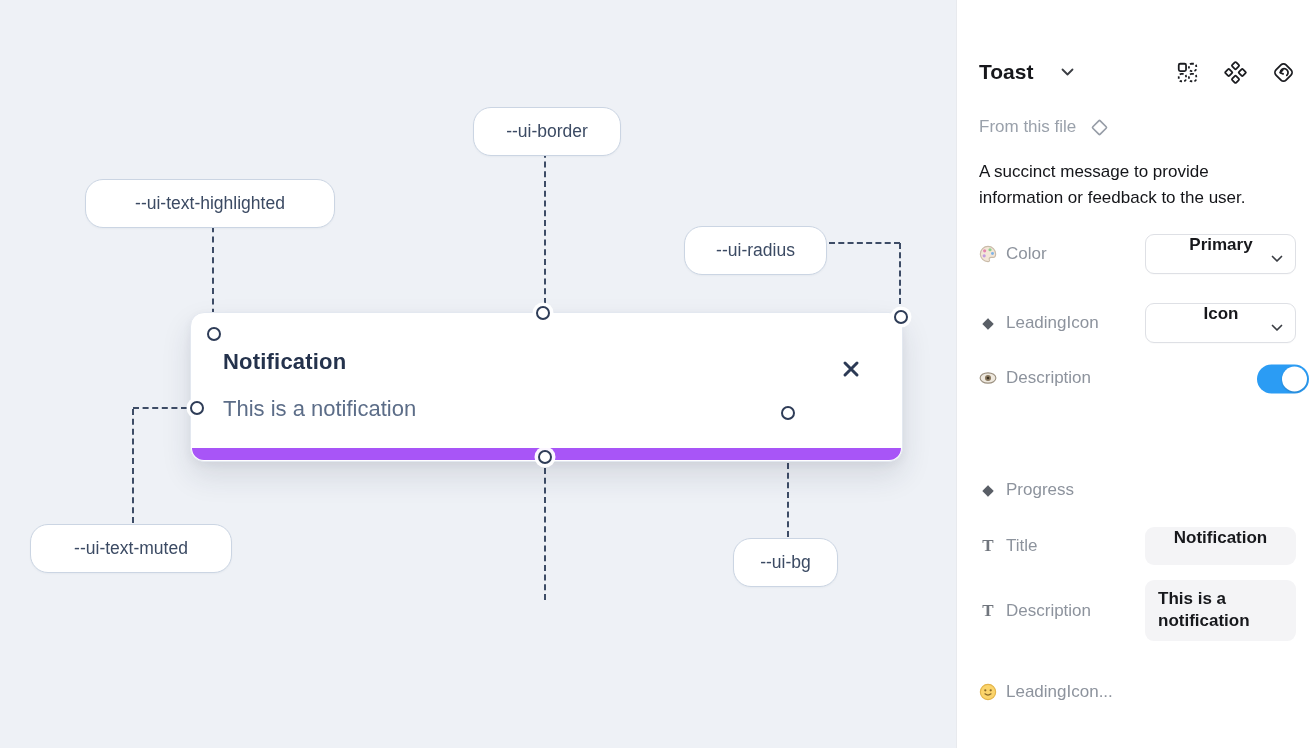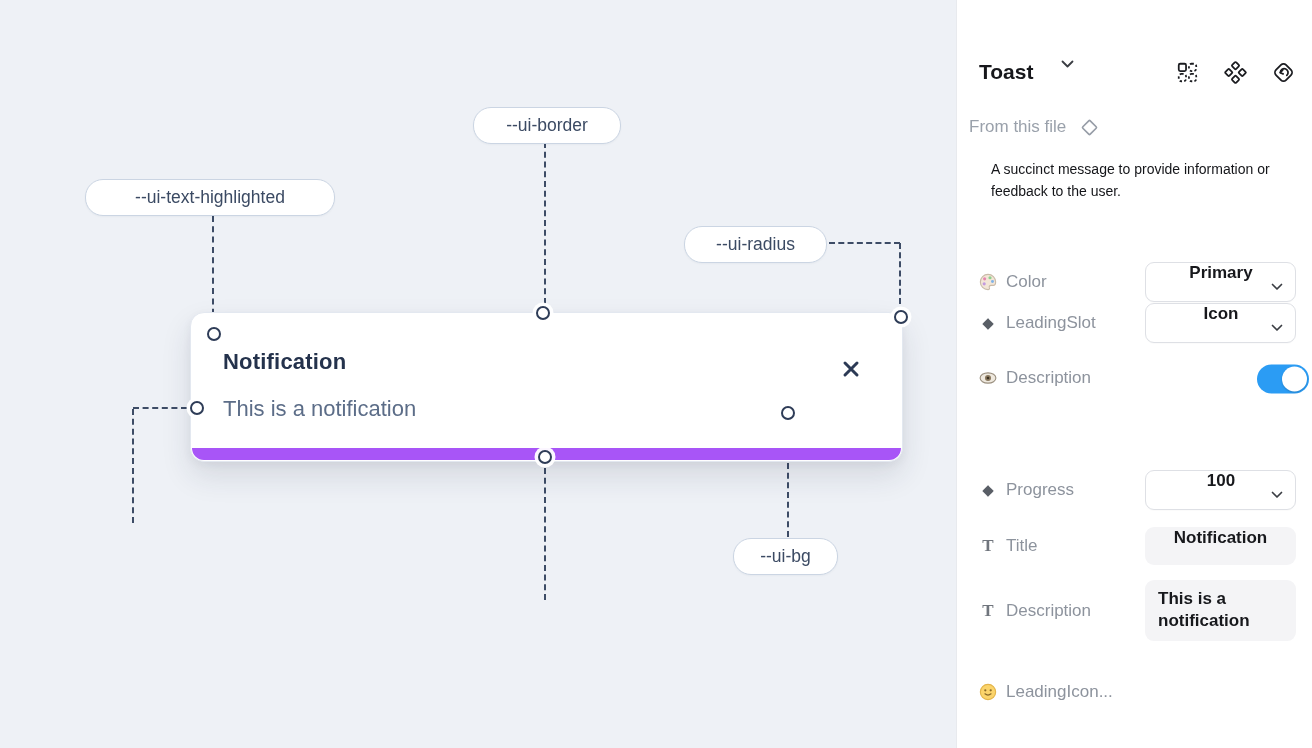"Toast" .panel-title { align-items: none -> center }
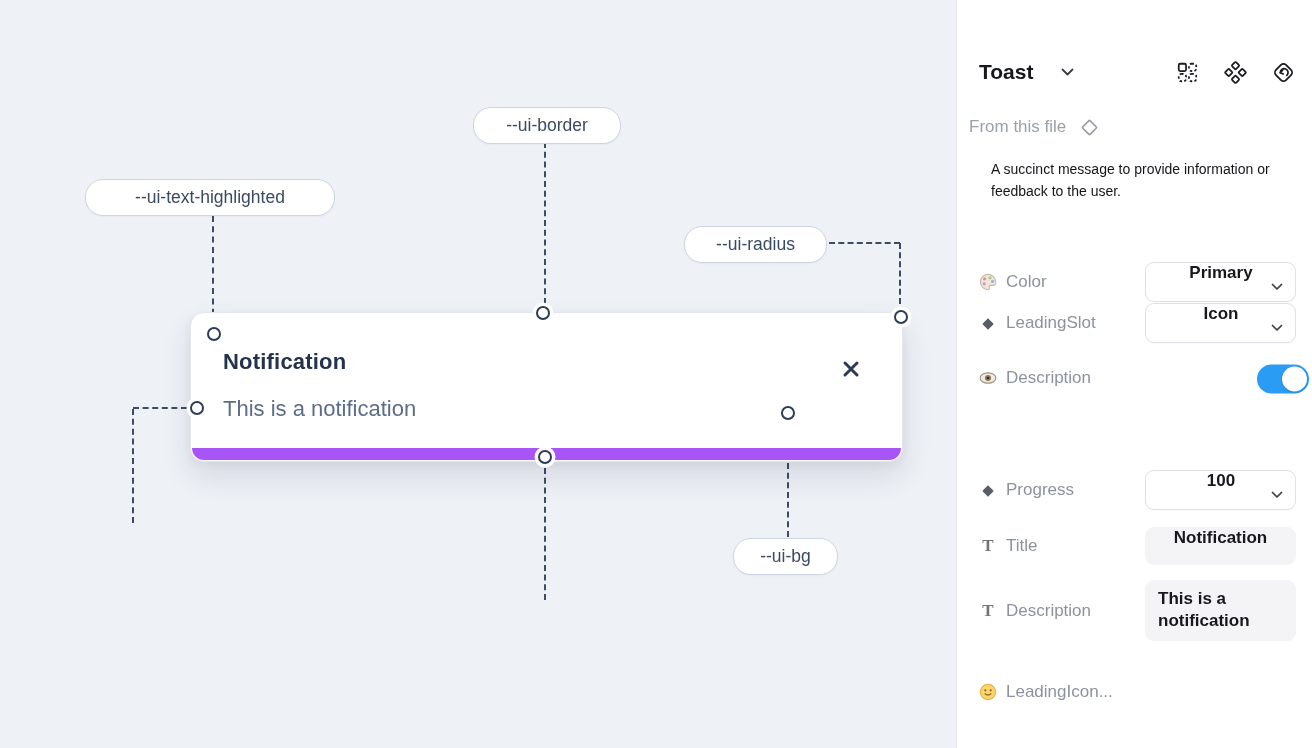"--ui-border" .pill { height: 37px -> 49px }
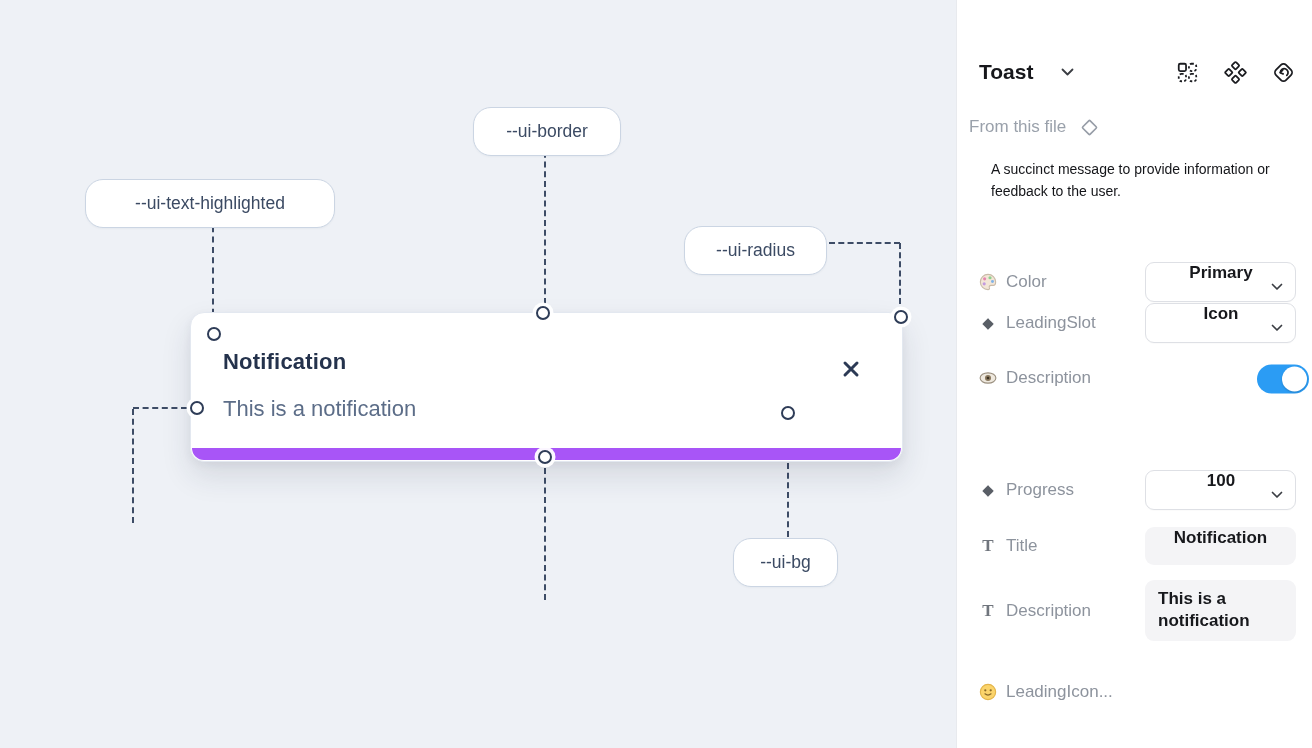"From this file" .source-row { left: 12px -> 22px }
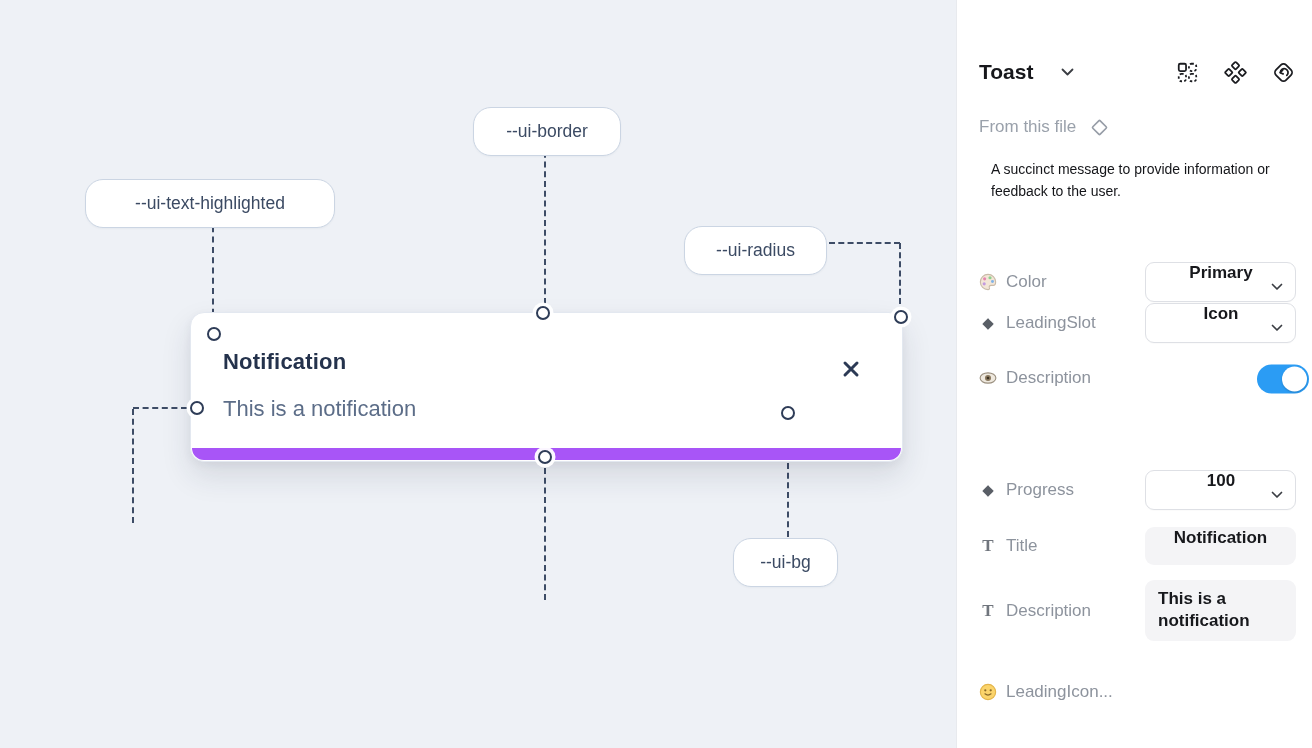"A succinct message to provide" .panel-desc { font-size: 14px -> 17px; margin-left: 12px -> none }
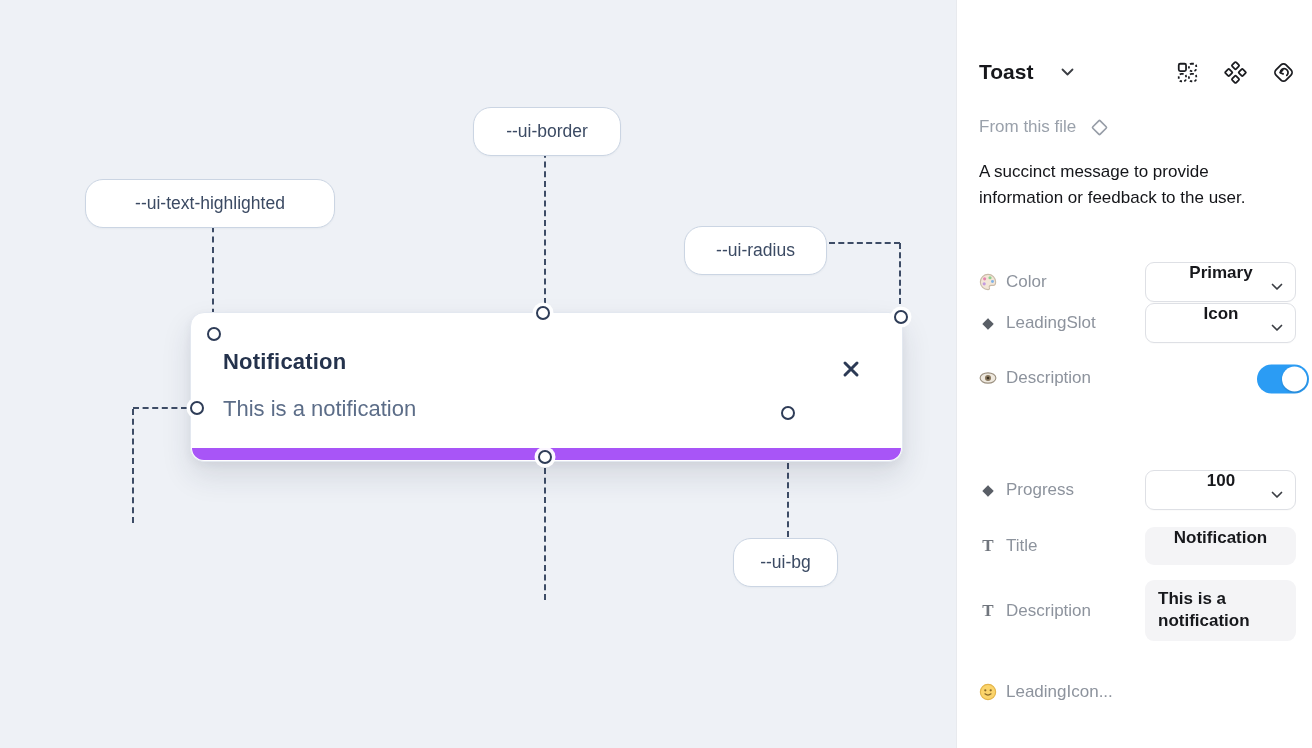"Color" div.prop-row { top: 262px -> 234px }
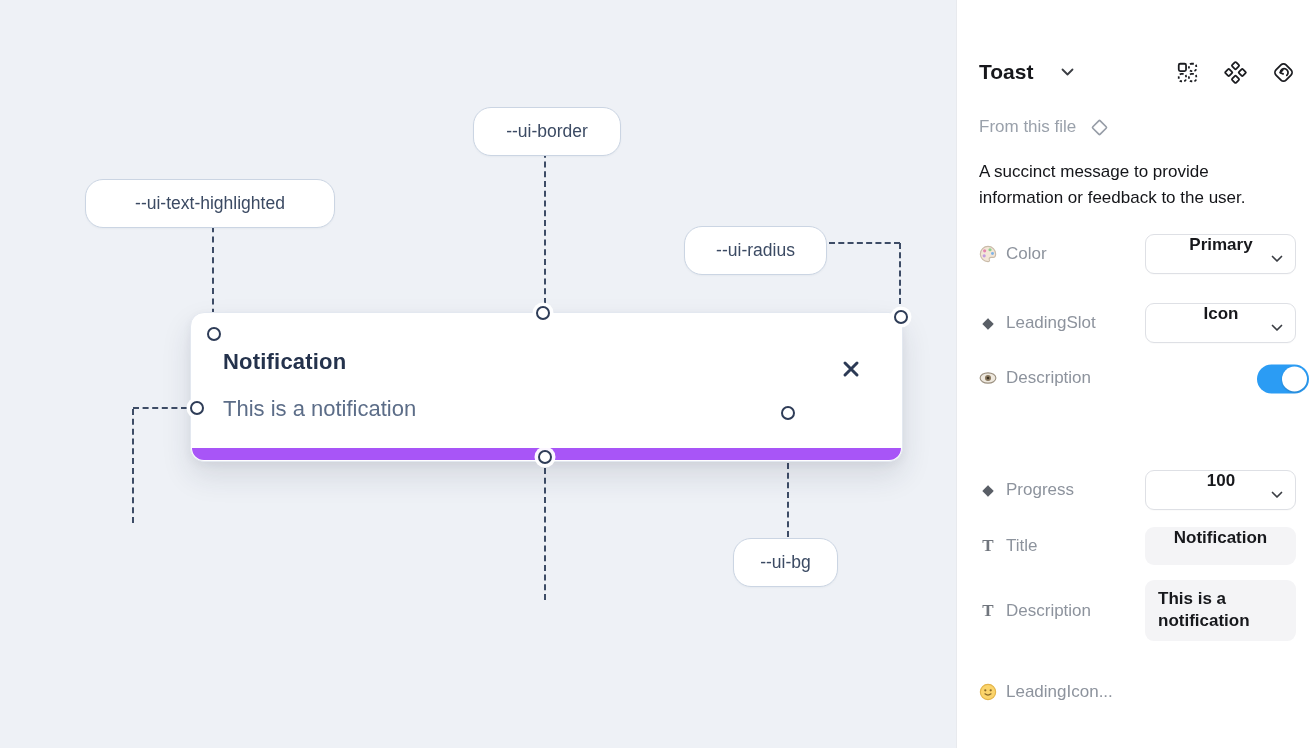"LeadingSlot" span { text: LeadingSlot -> LeadingIcon }
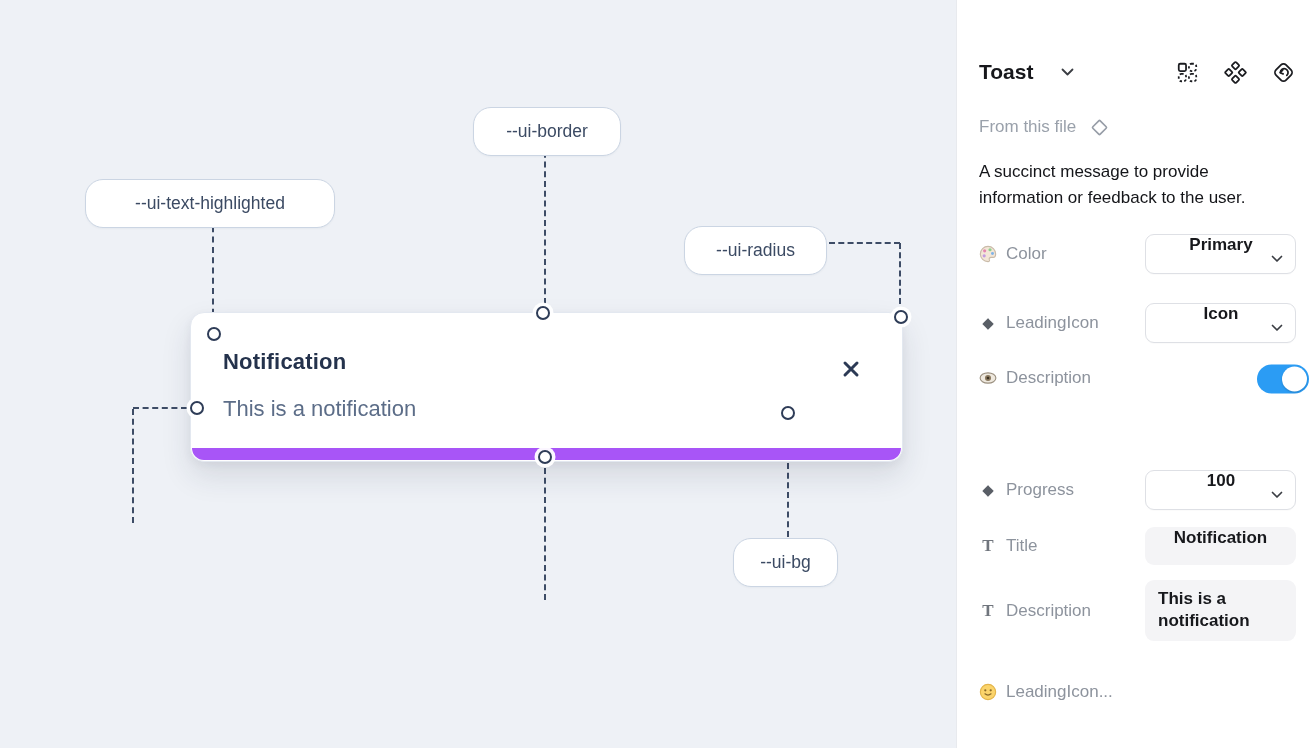"100" button.dropdown { html: <button> <span>100</span> <svg> <path></path> </svg> </button> -> none }
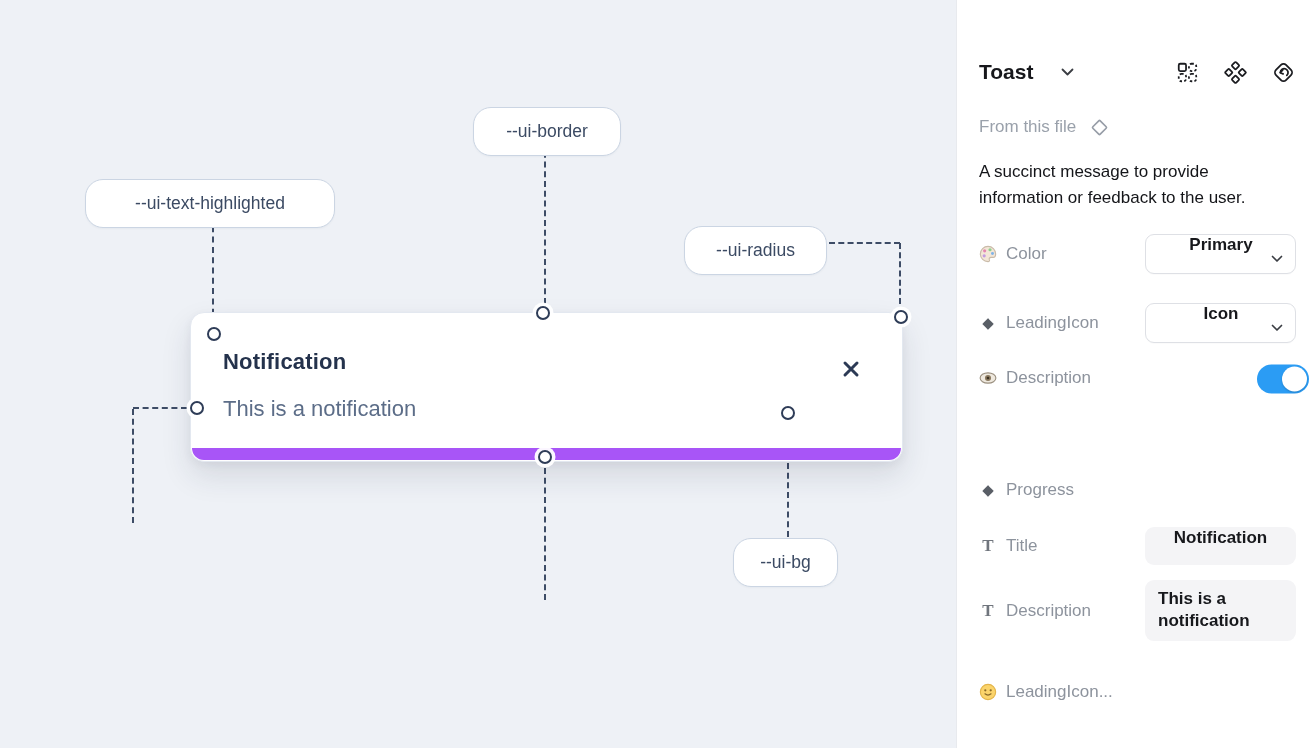"--ui-text-muted" div.pill { html: none -> <div>--ui-text-muted</div> }
